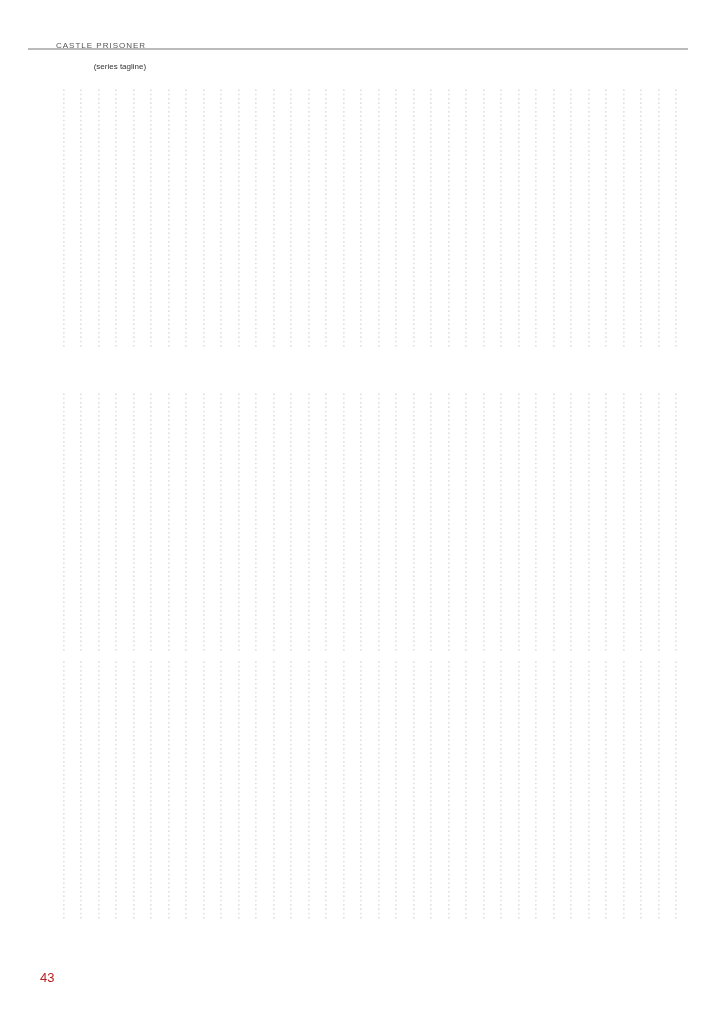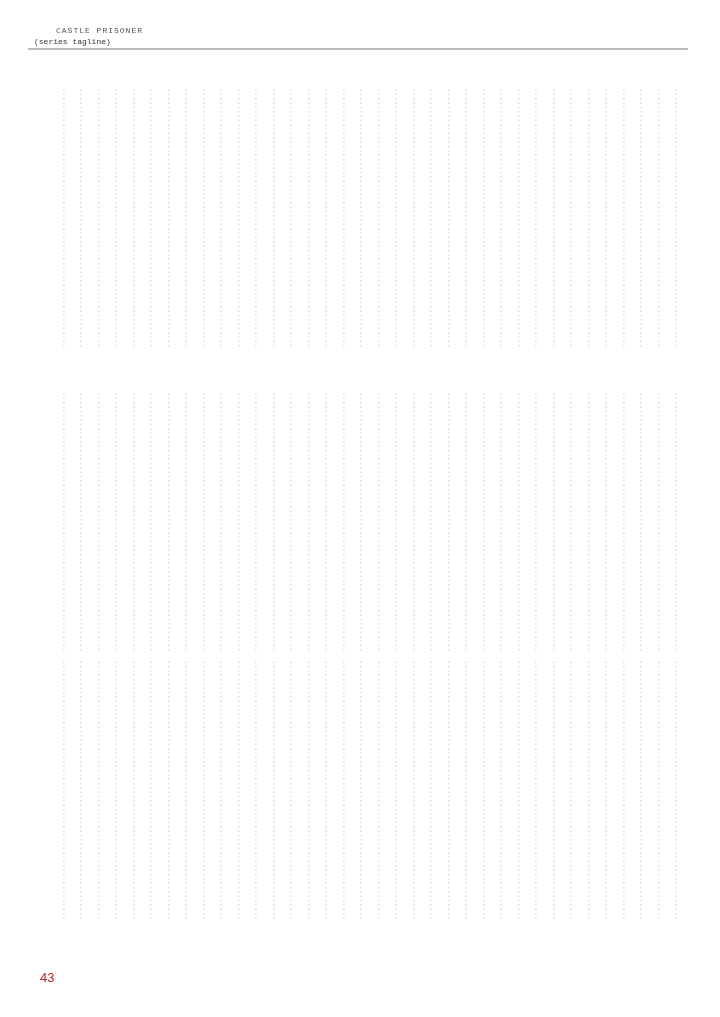"CASTLE PRISONER" .logo { font-family: Liberation Mono, monospace -> Liberation Sans, sans-serif; top: 0 -> 15px }
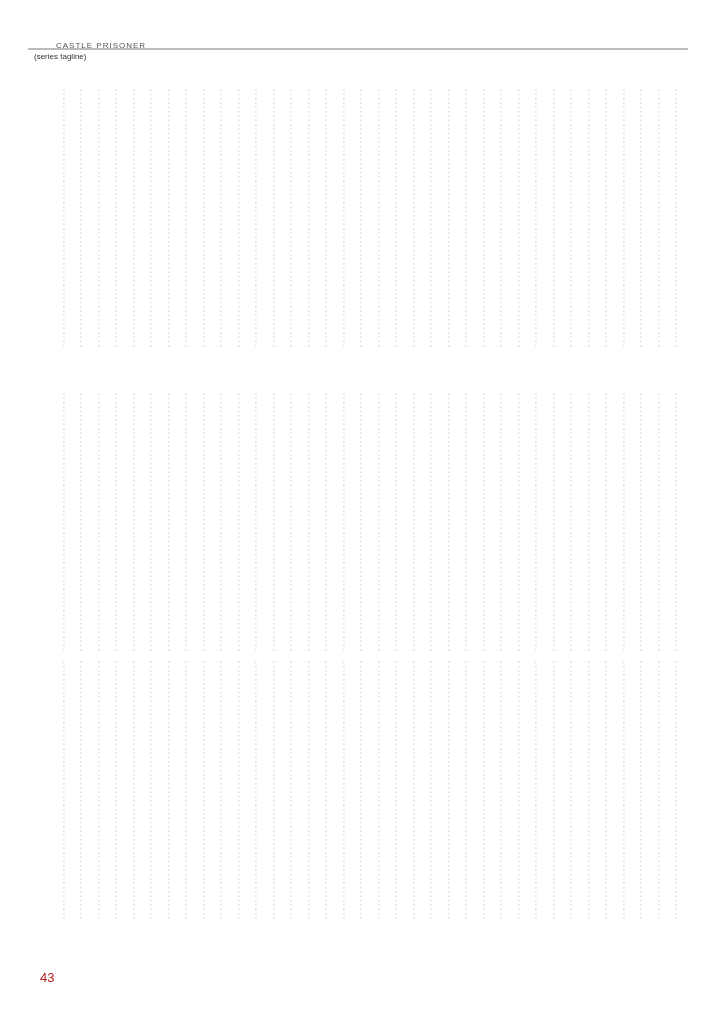"(series tagline)" .logo-tag { margin-top: 2px -> 12px; text-align: left -> right }
